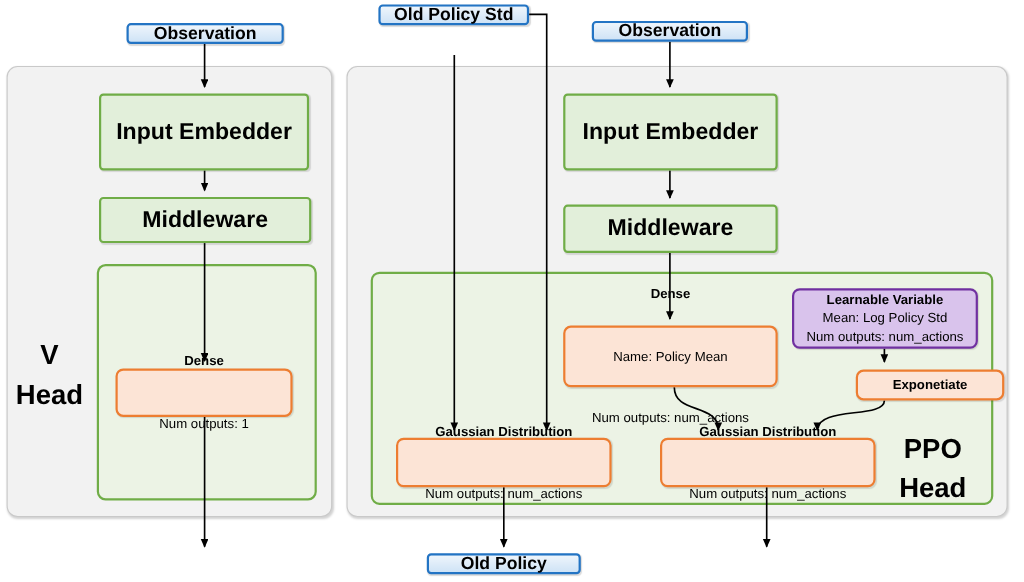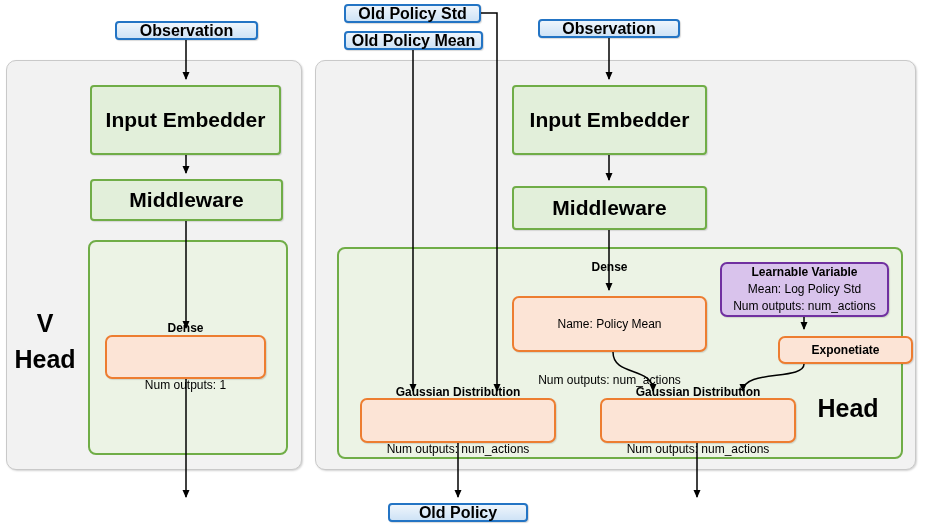"Old Policy Mean" div.node { html: <div>Old Policy Mean</div> -> none }
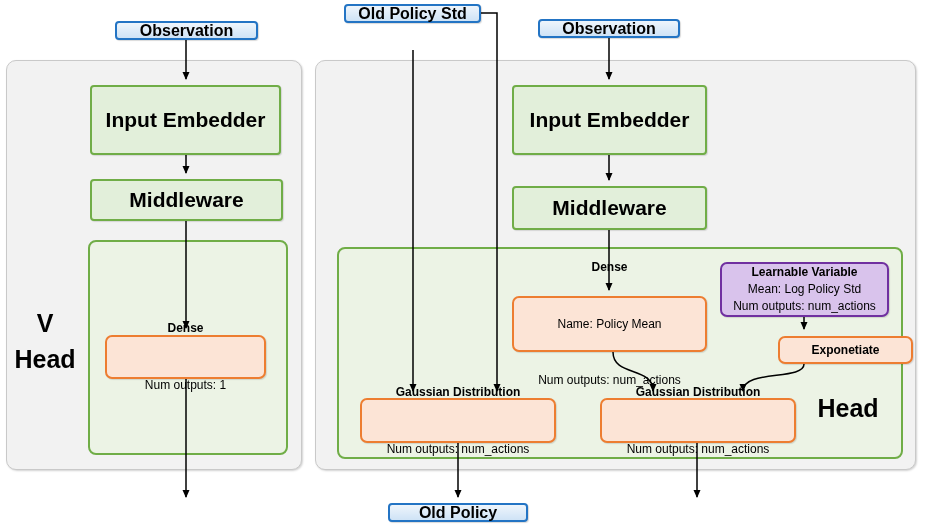"PPO" div { html: none -> <div>PPO</div> }
